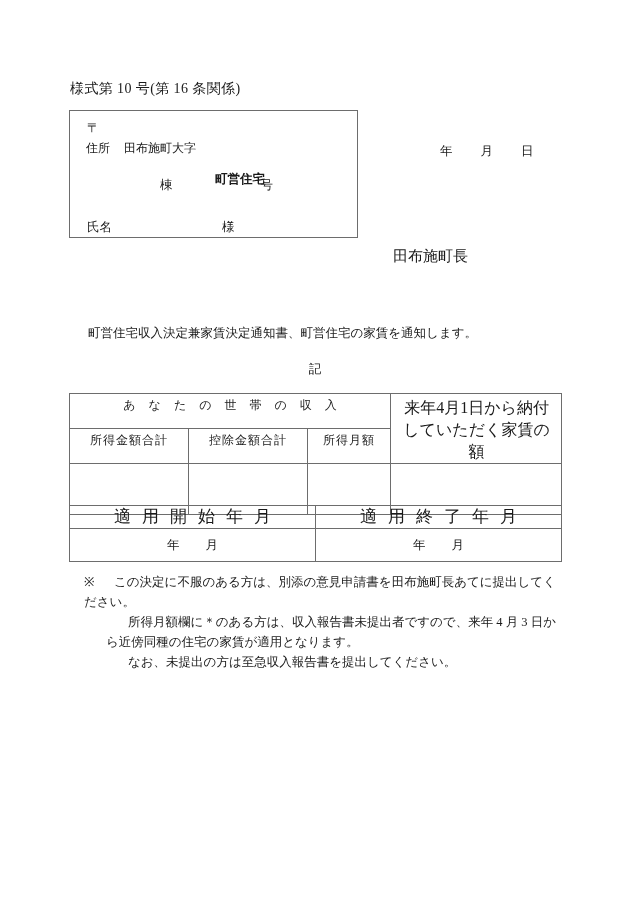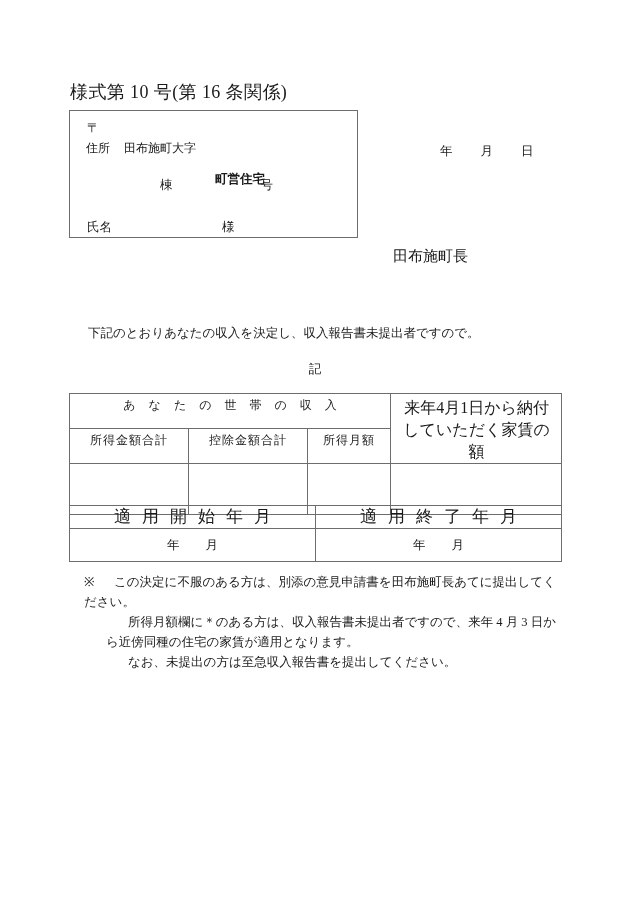"様式第 10 号(第 16 条関係)" .form-number { font-size: 18px -> 14px }
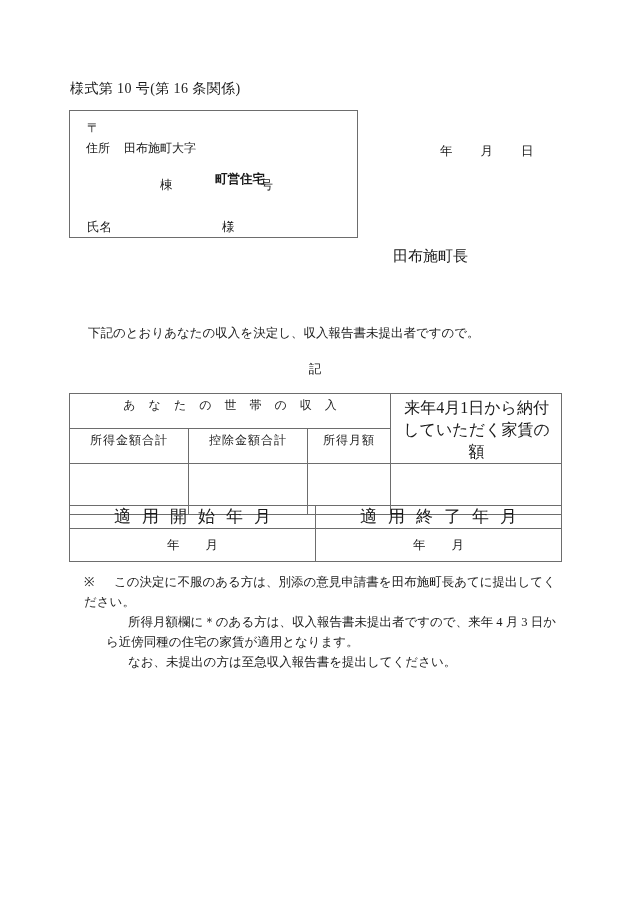"下記のとおりあなたの収入を決定し、収入報告書未提出者ですので。" div.body-text { text: 下記のとおりあなたの収入を決定し、収入報告書未提出者ですので -> 町営住宅収入決定兼家賃決定通知書、町営住宅の家賃を通知します }
